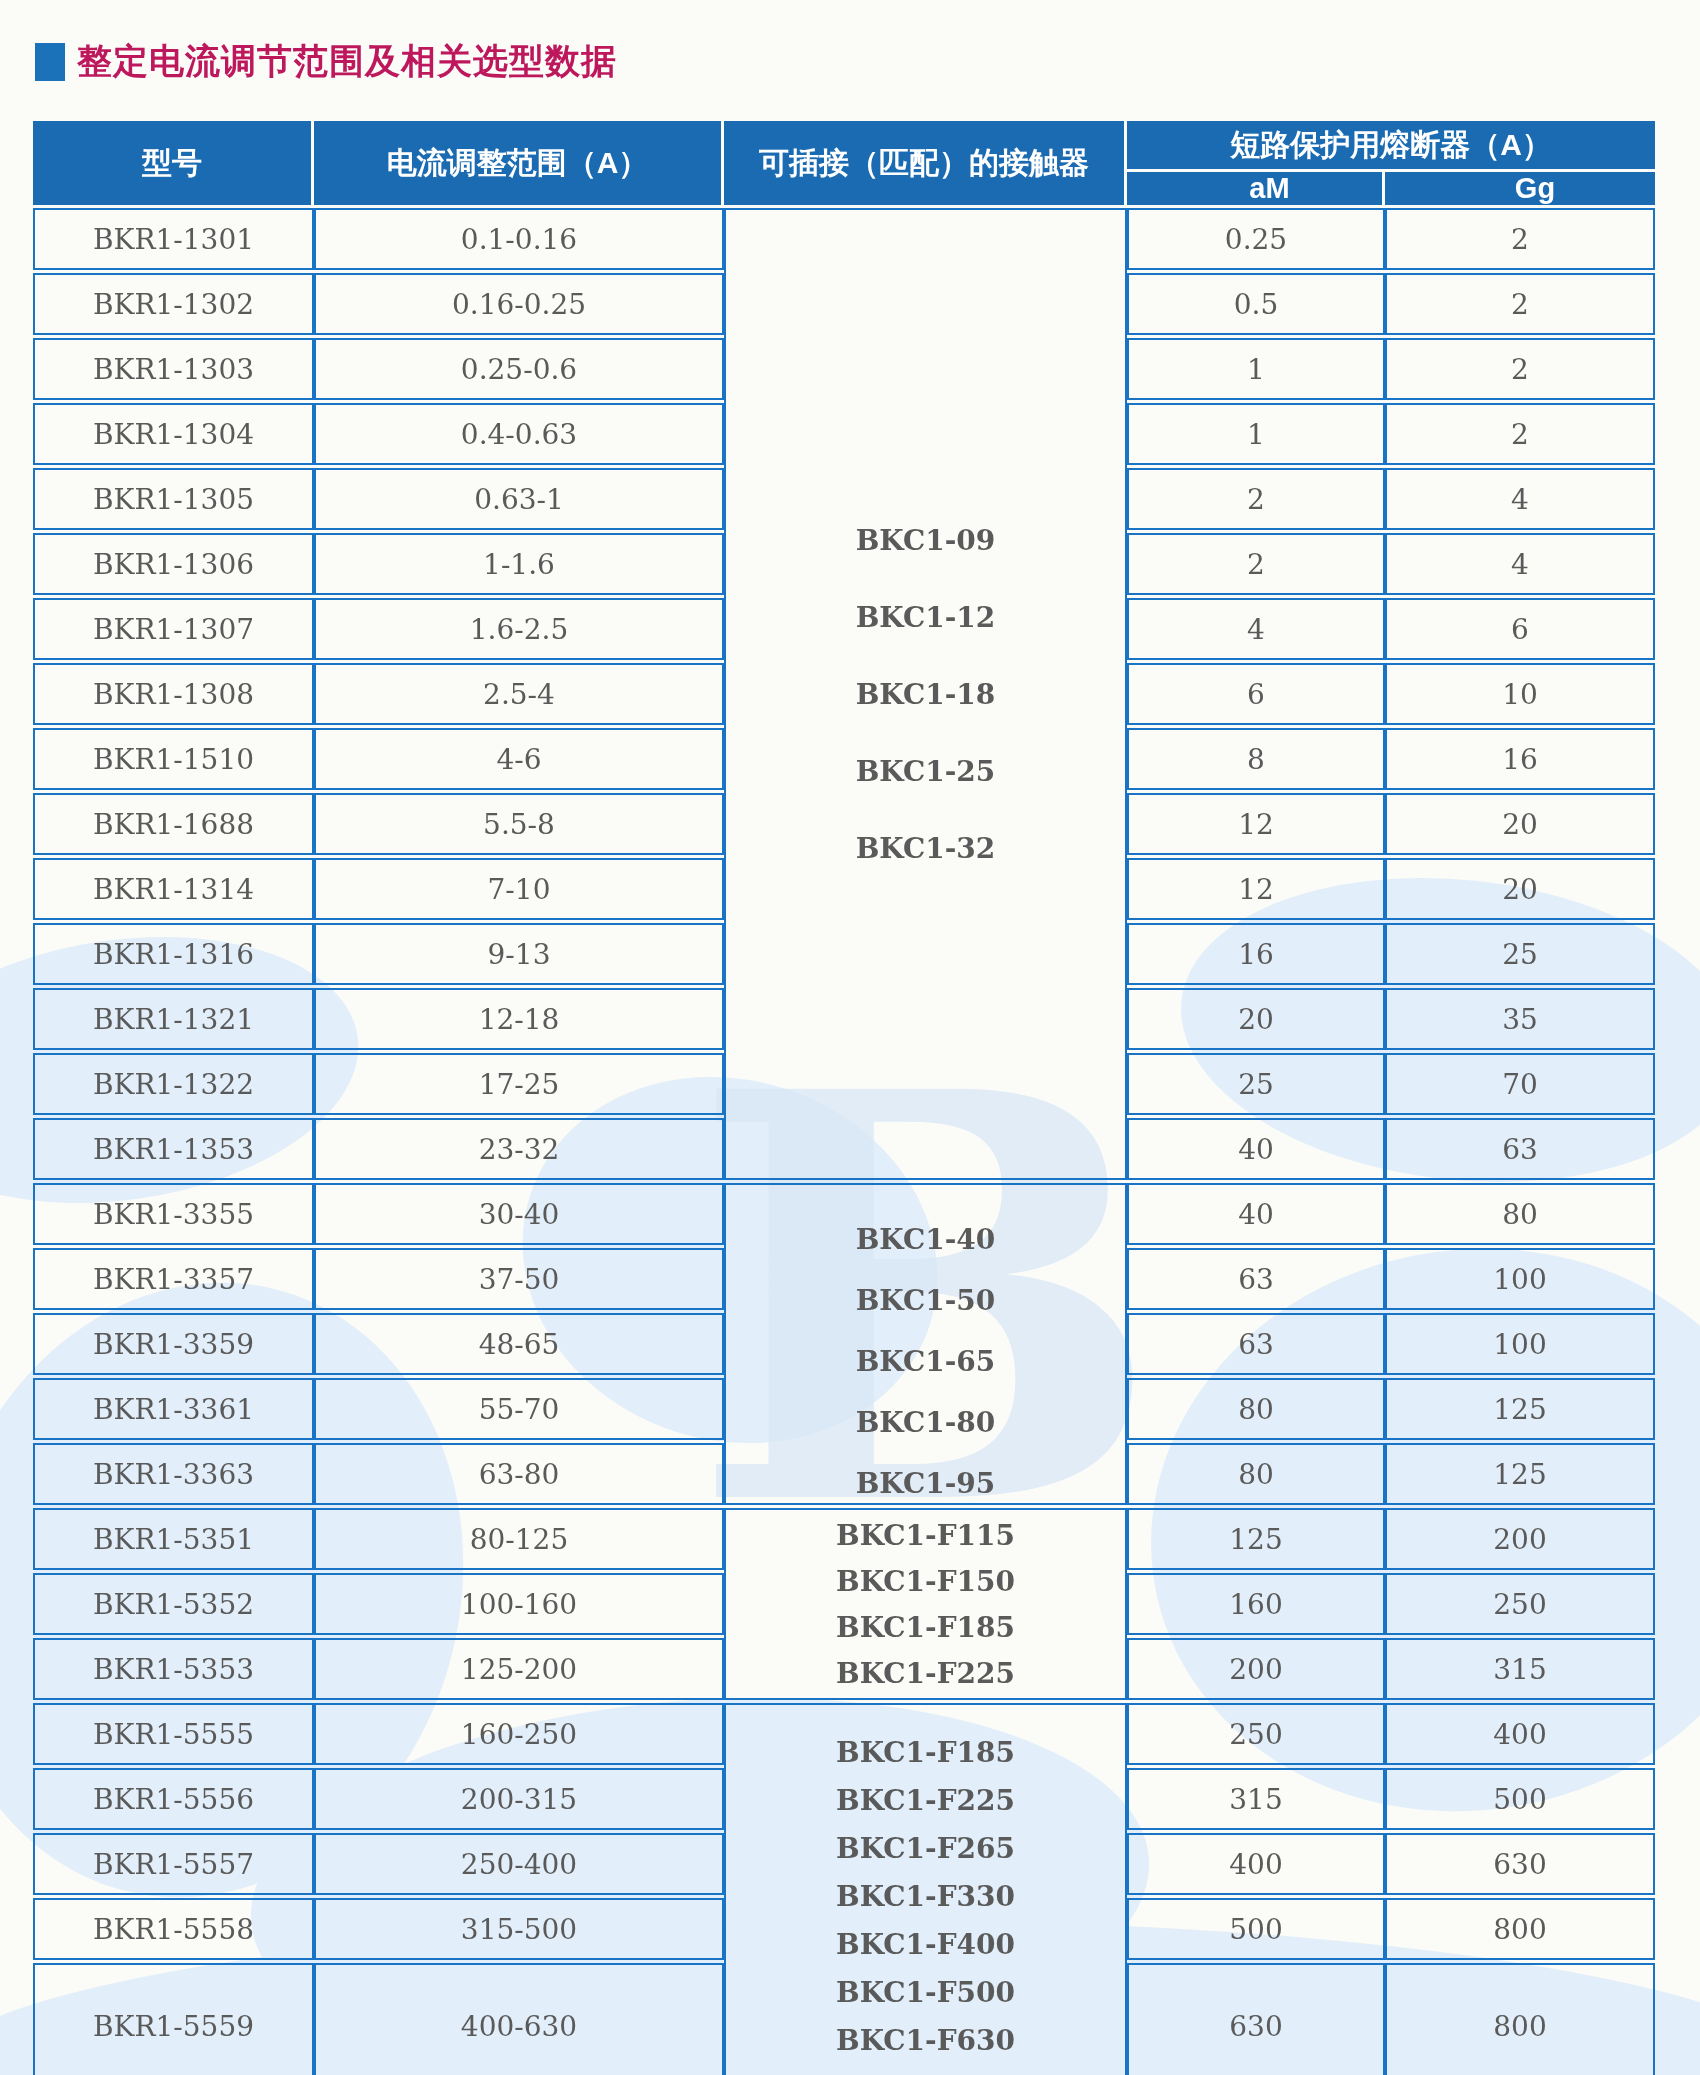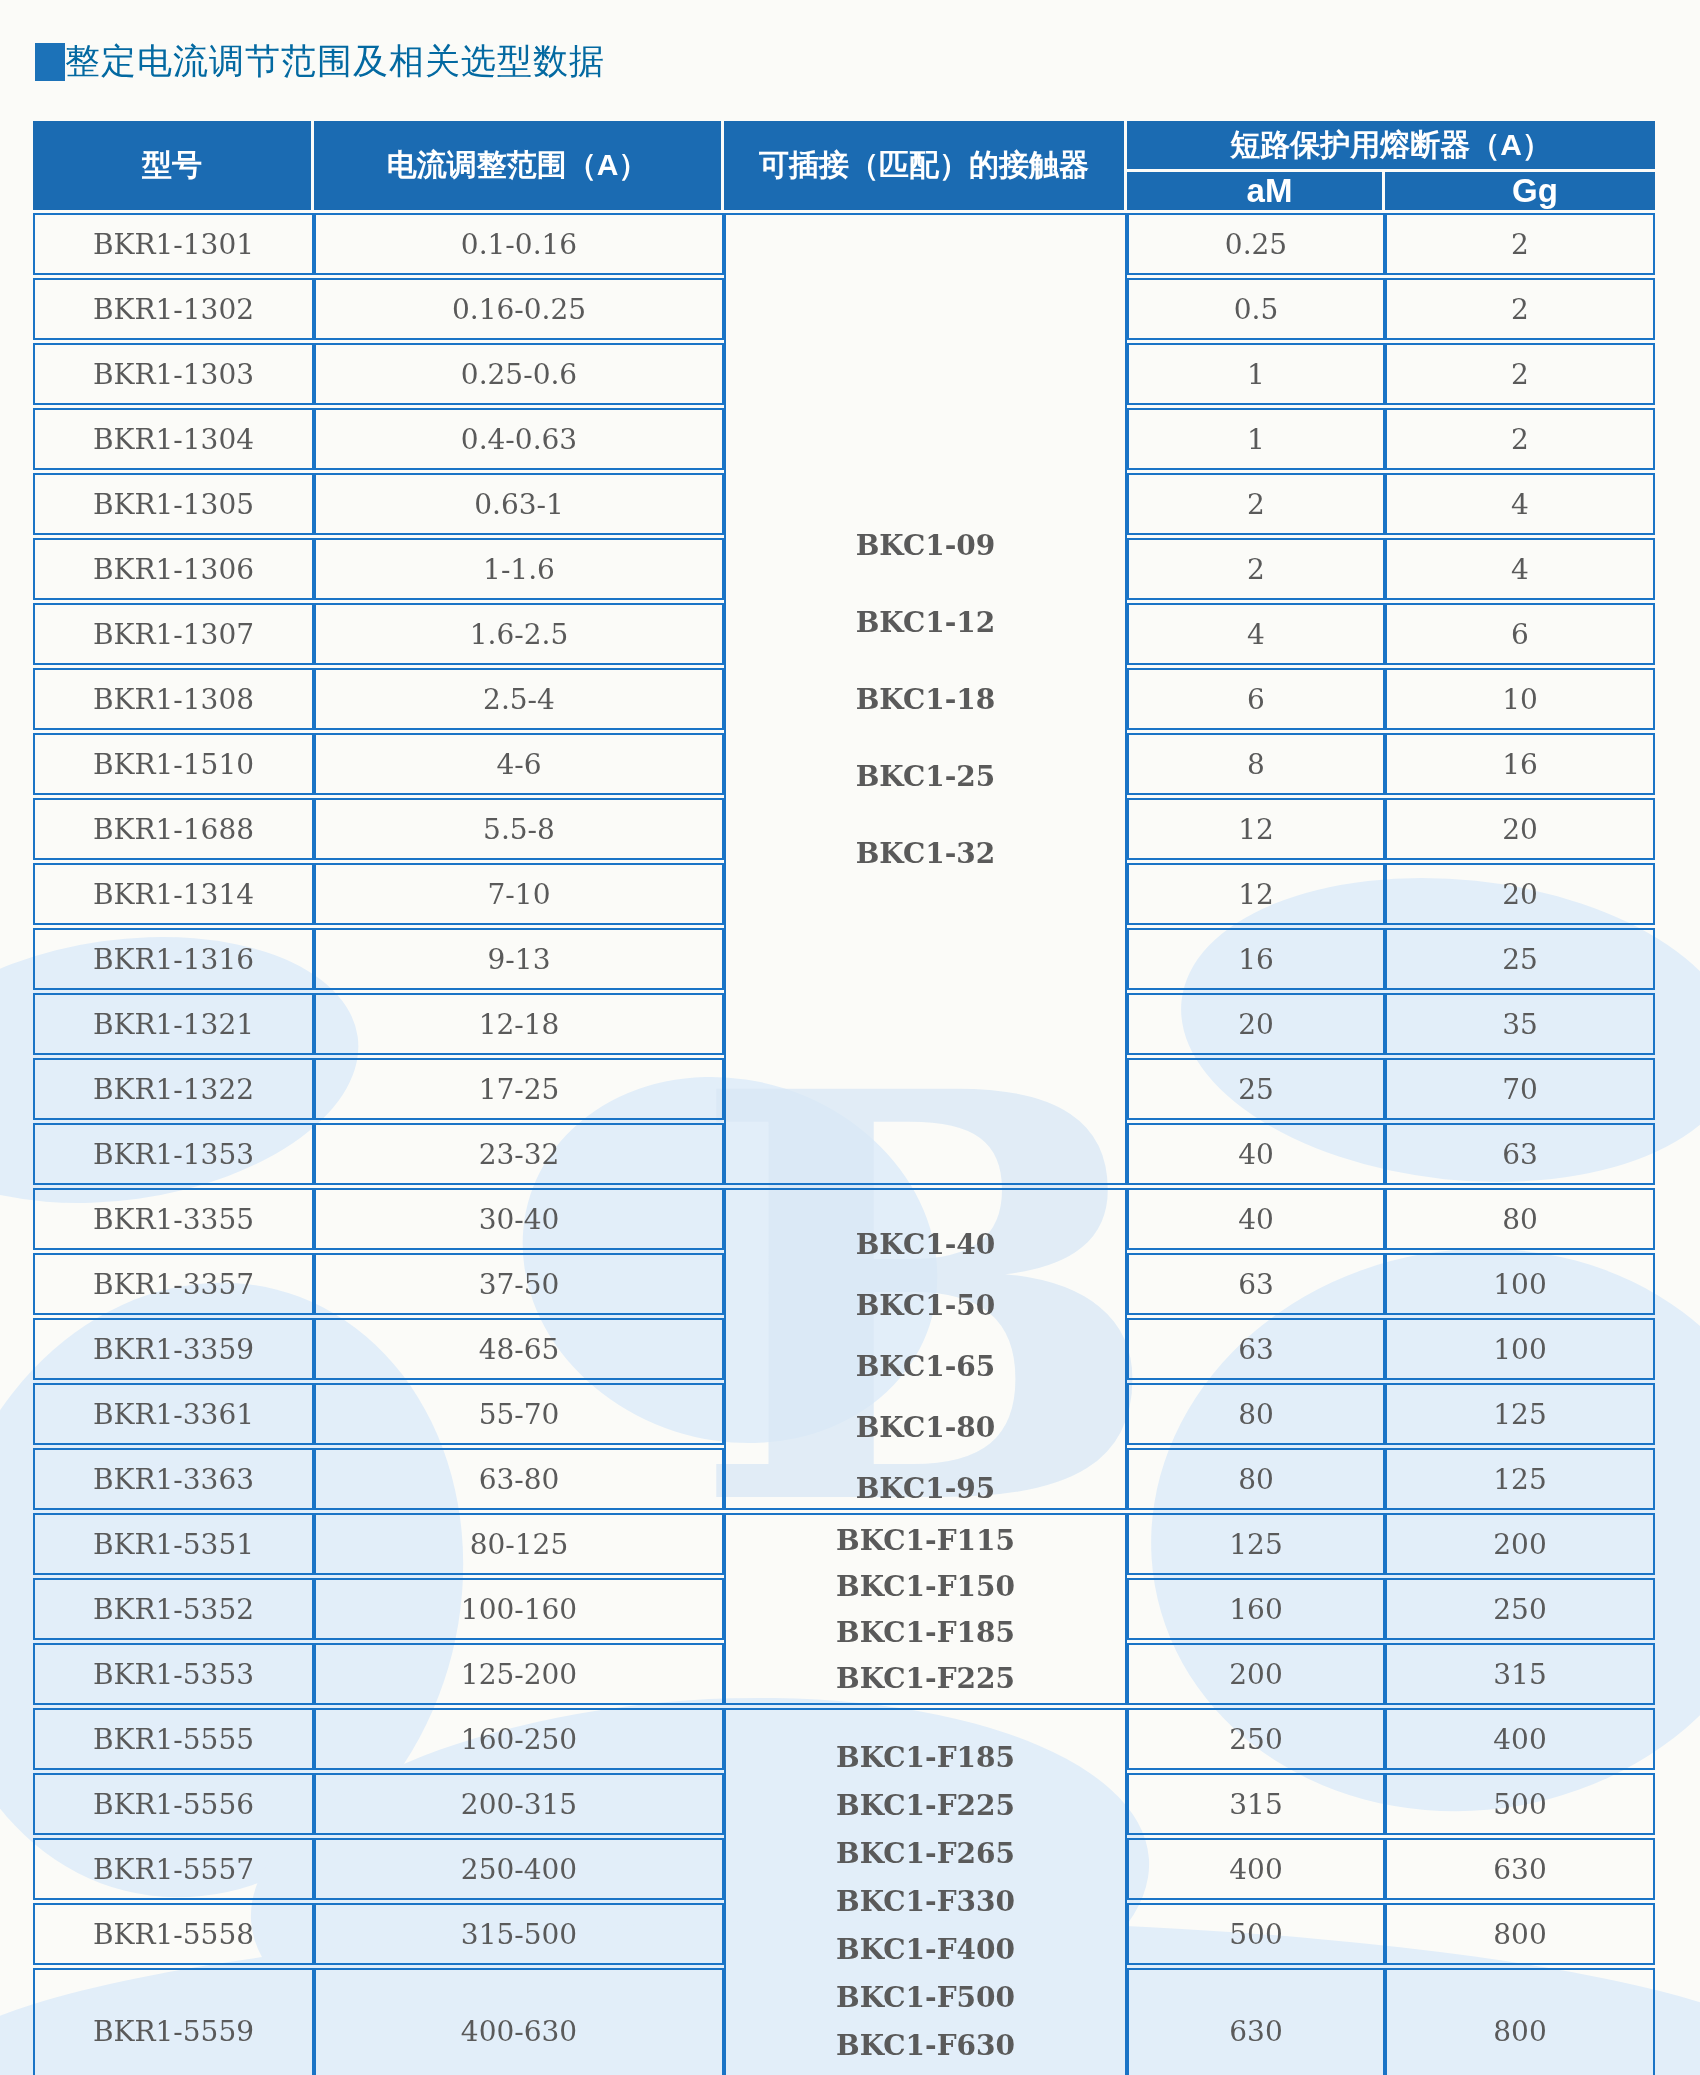"整定电流调节范围及相关选型数据" .title-text { color: #0369a1 -> #be185d; font-weight: normal -> bold; margin-left: 0 -> 12px }
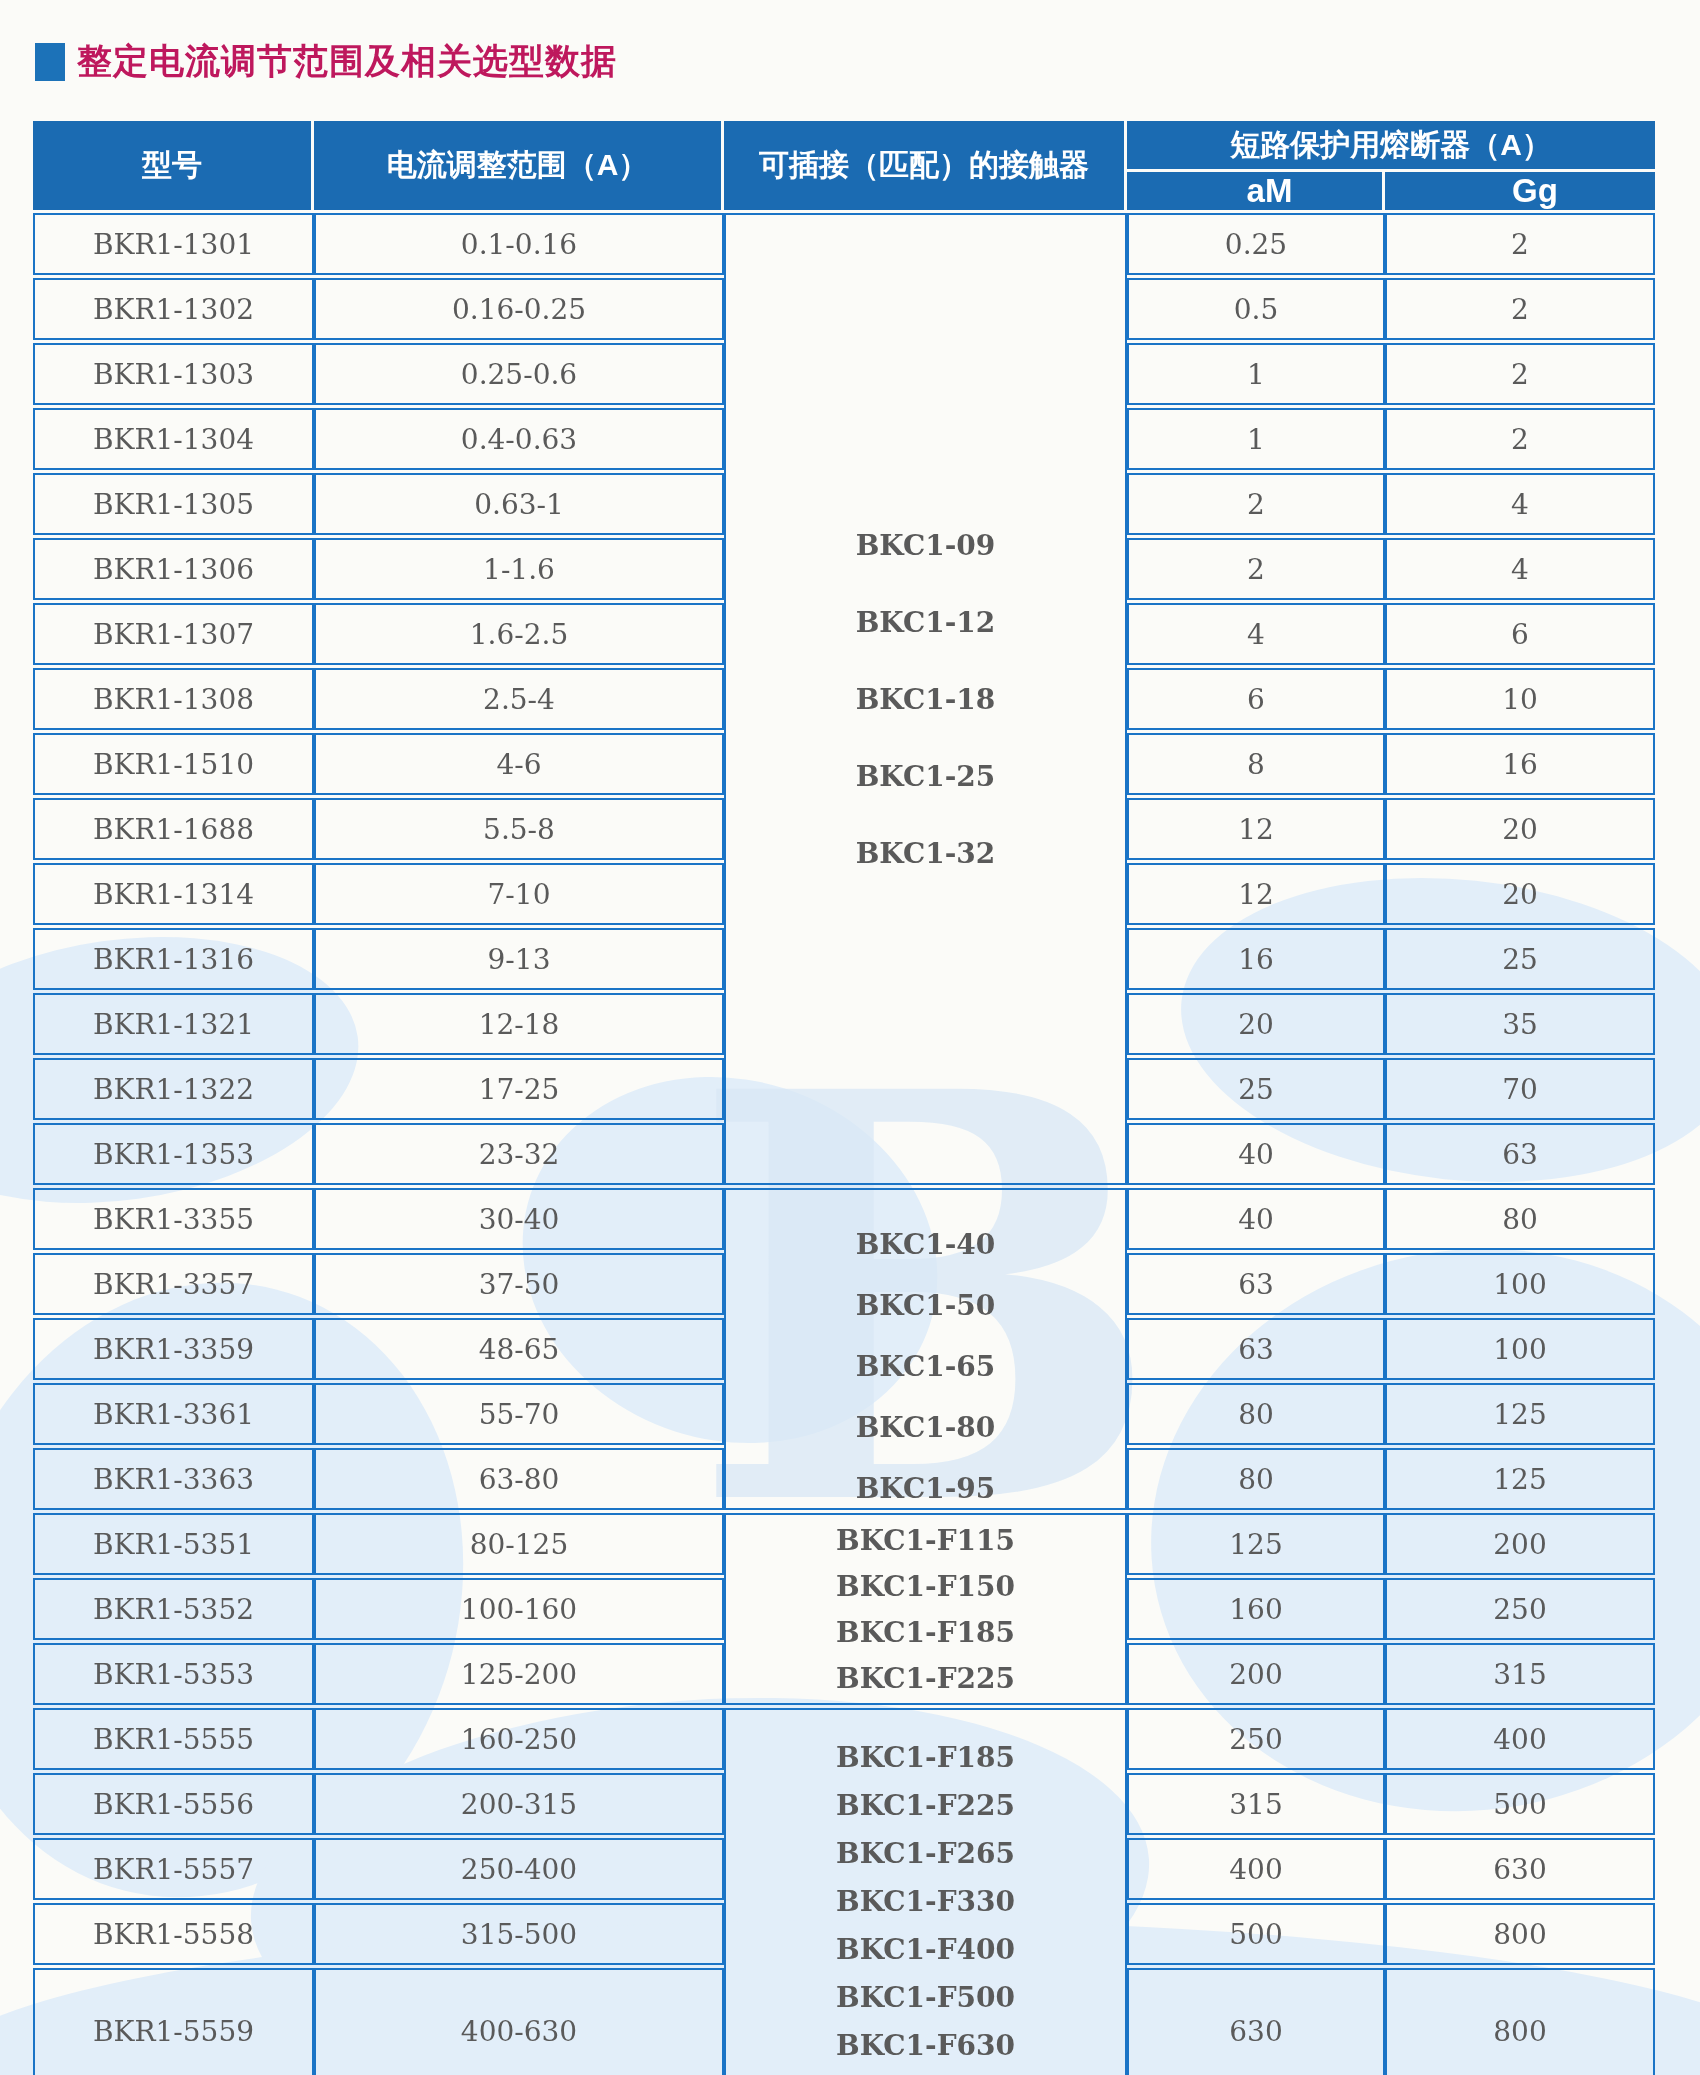"aM" th.h-sub { font-size: 33px -> 29px }
